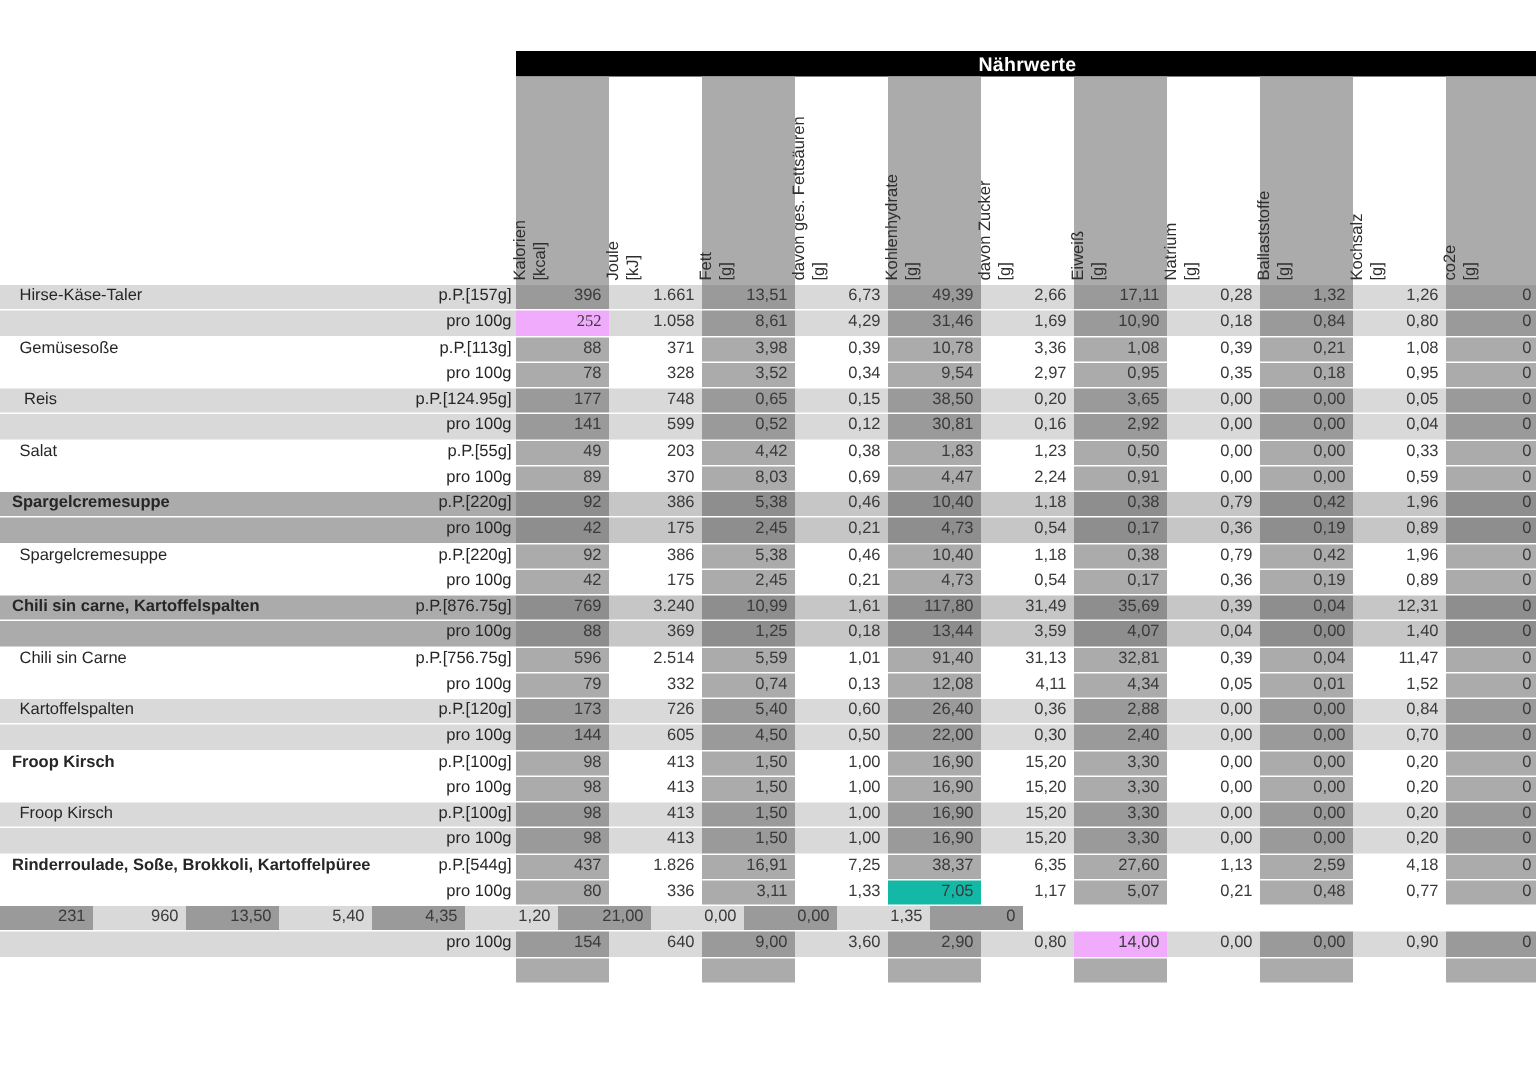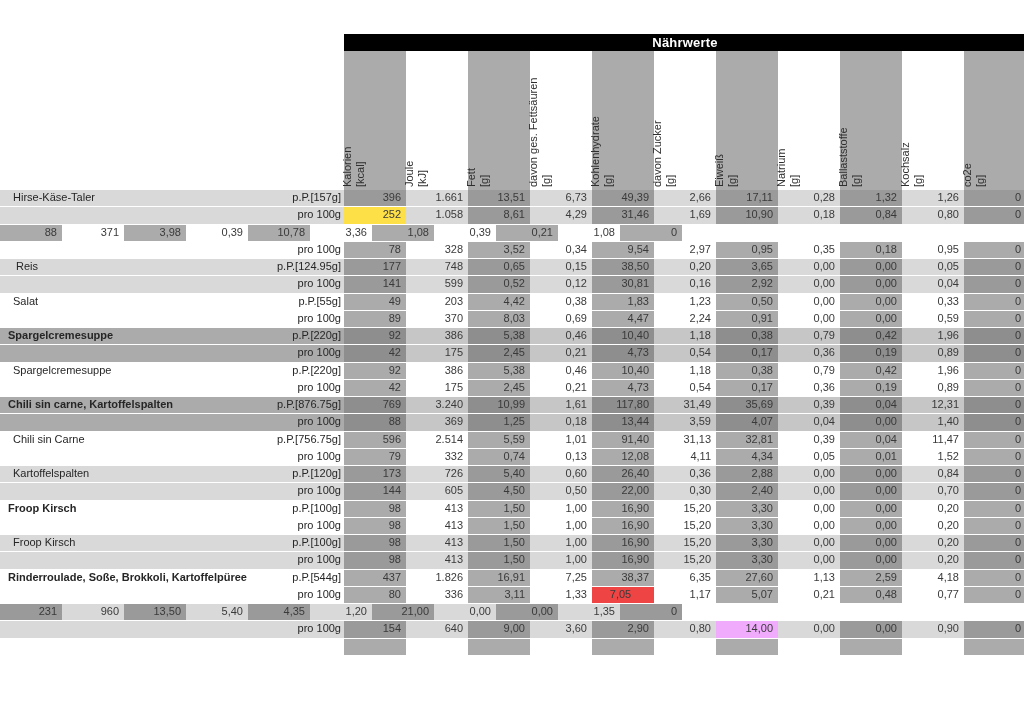"252" div.vcell { background: #fde047 -> #f0abfc; font-family: none -> Liberation Serif, serif }
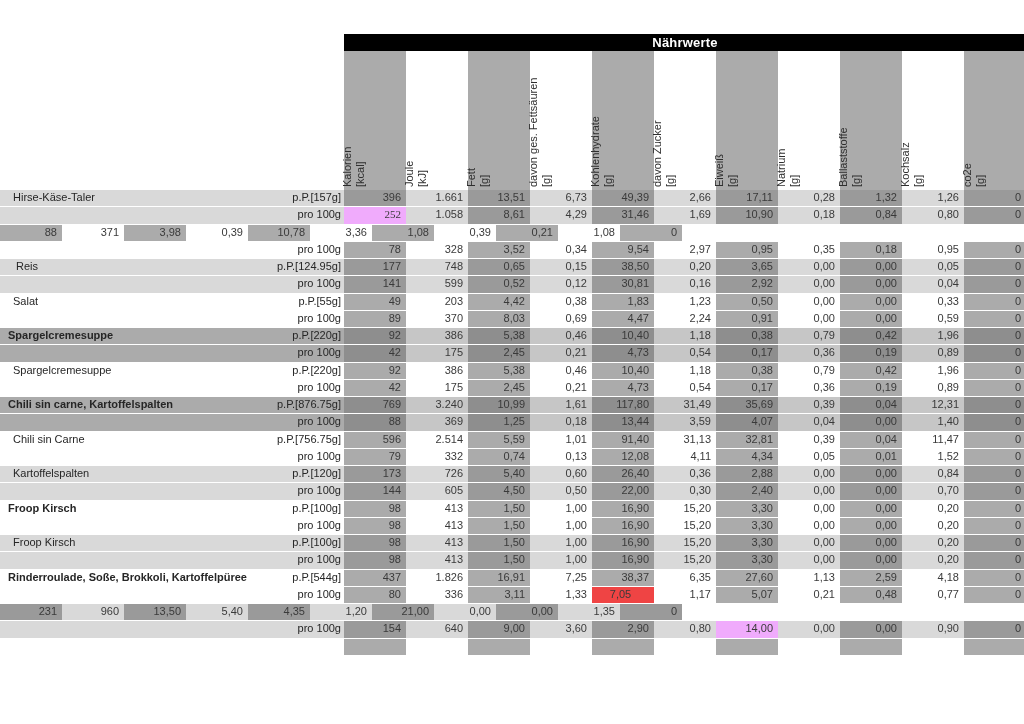"Gemüsesoße" div.lcell { html: none -> <div> <div>Gemüsesoße</div> <div>p.P.[113g]</div> </div> }
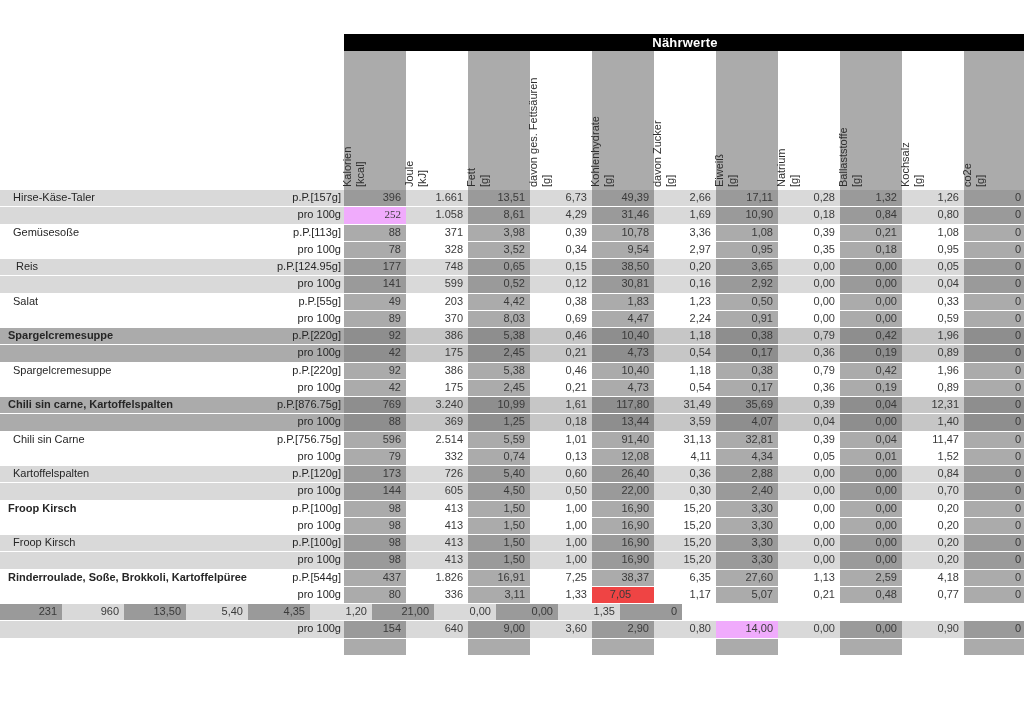"7,05" div.vcell { background: #ef4444 -> #14b8a6; text-align: center -> none }
